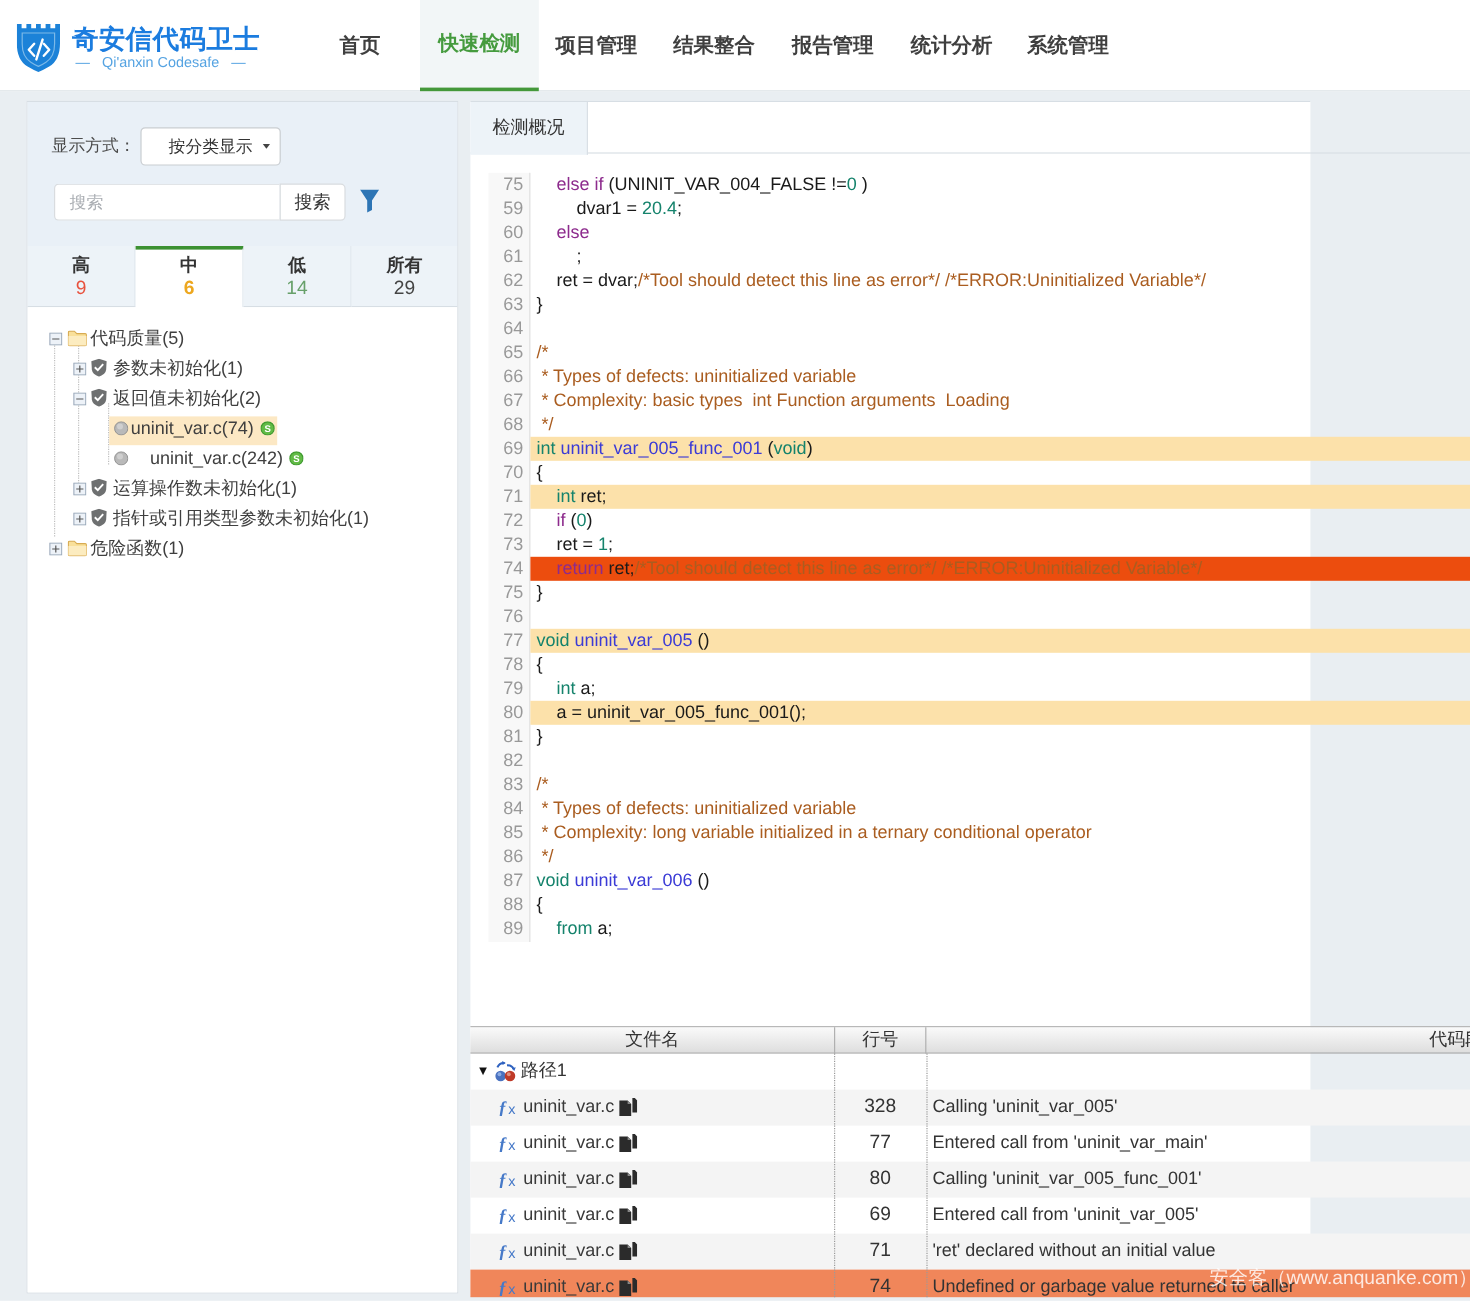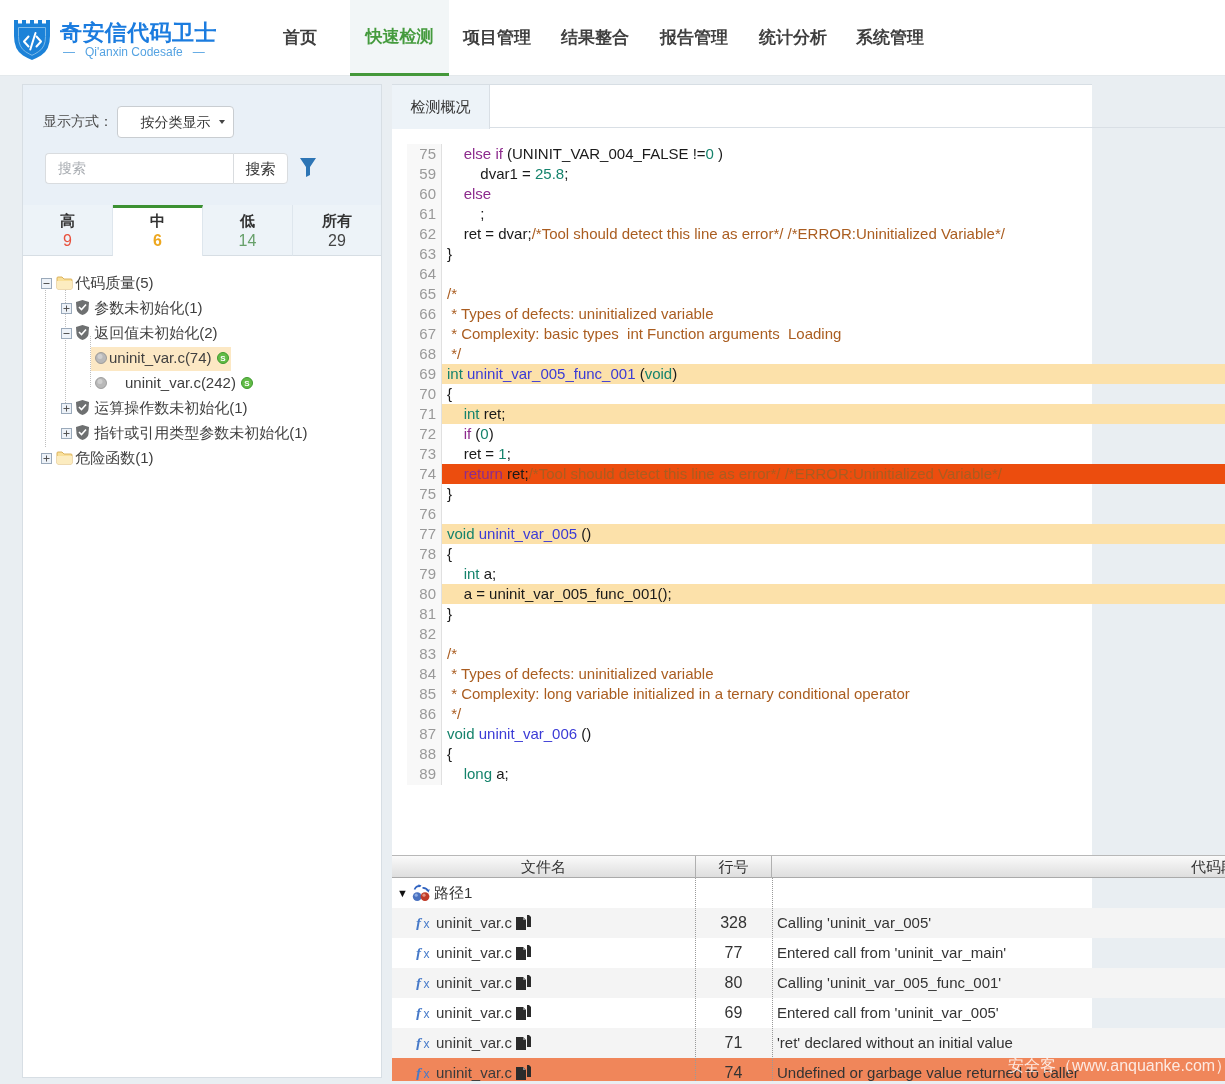"25.8" span.n { text: 25.8 -> 20.4 }
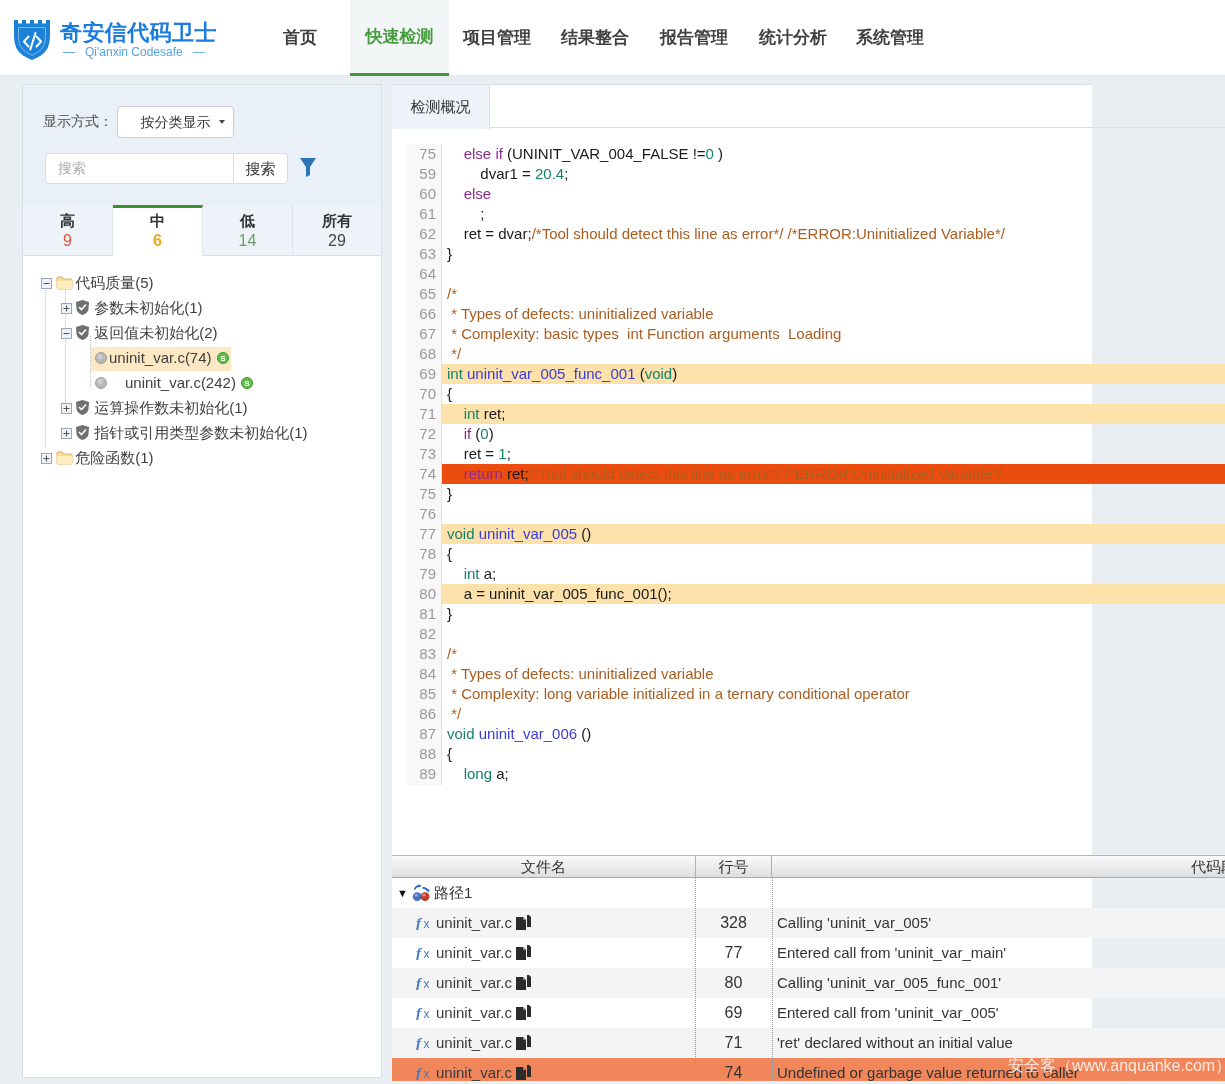"long" span.t { text: long -> from }
